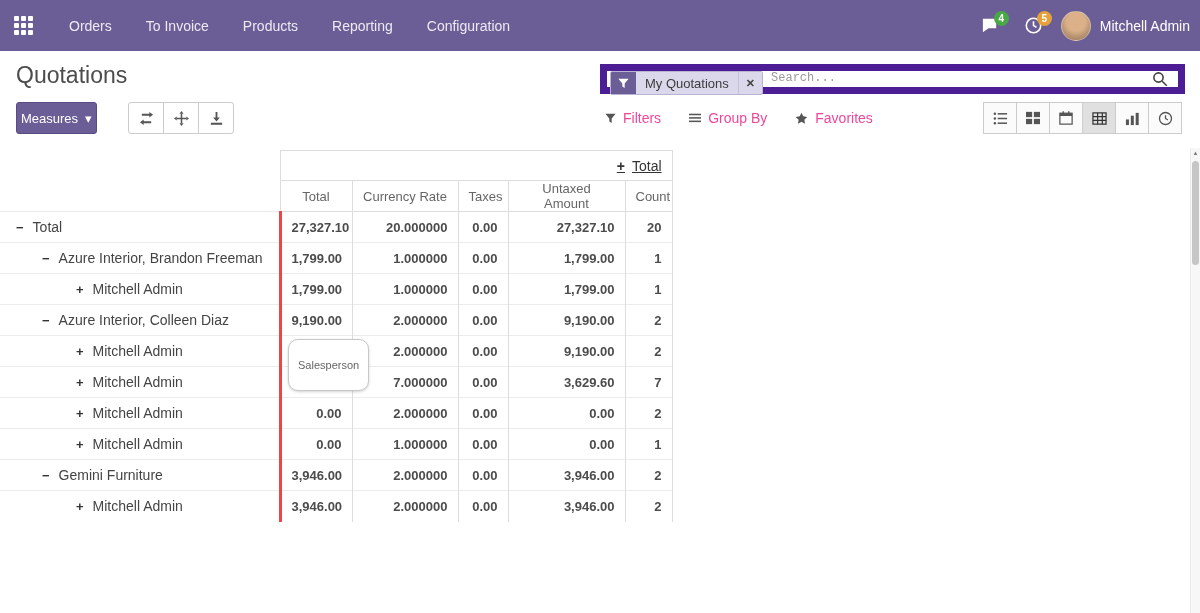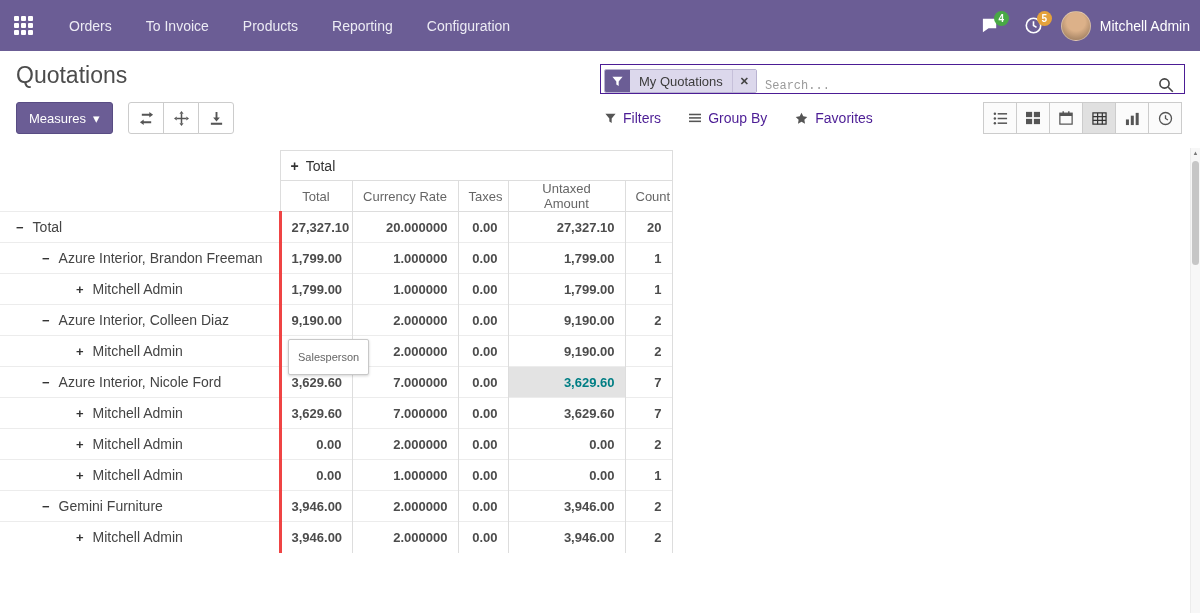"My Quotations" .search-box { align-items: flex-end -> flex-start; border: 1px solid #4c1d95 -> 7px solid #4c1d95 }
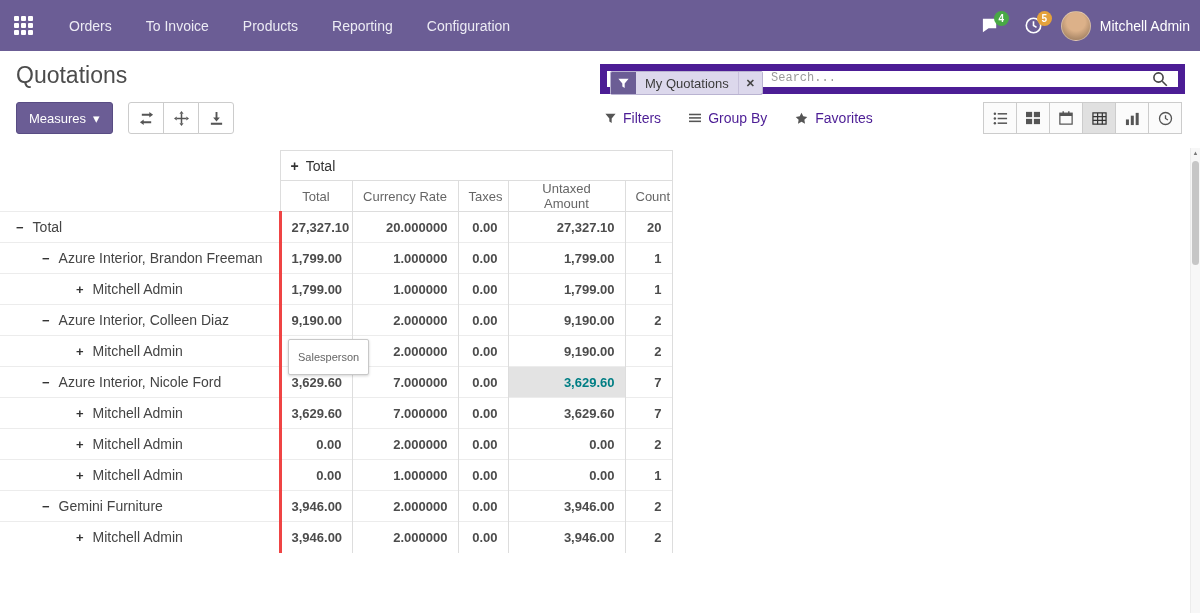"Measures" .measures-btn { padding: 0 12px -> 0 4px }
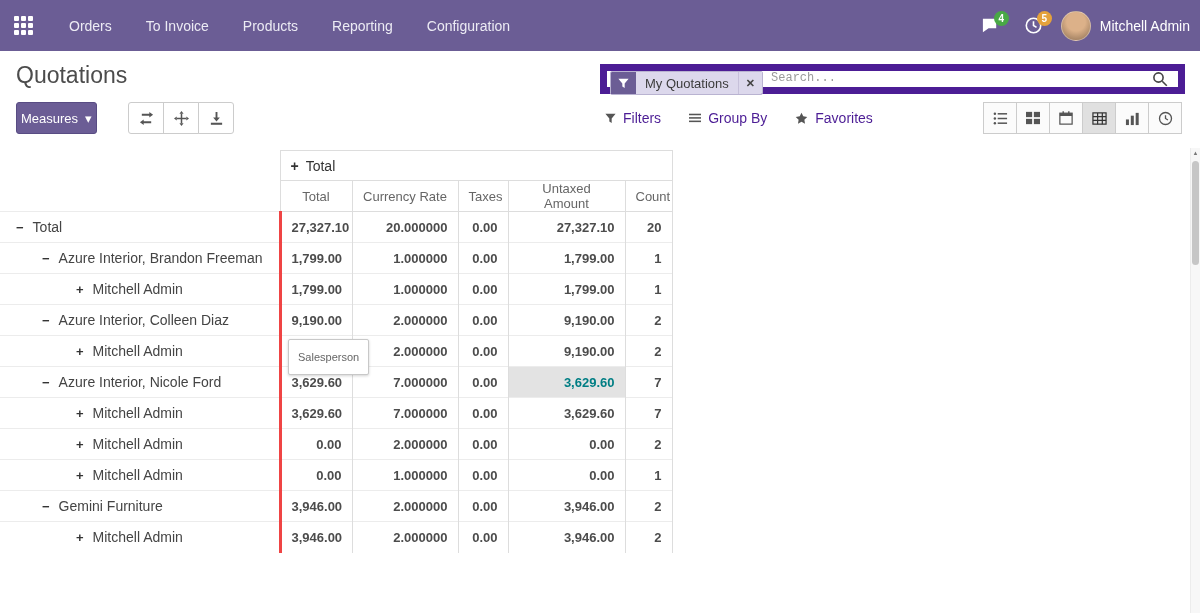"Filters" .search-filters { color: #4c1d95 -> #ec4899 }
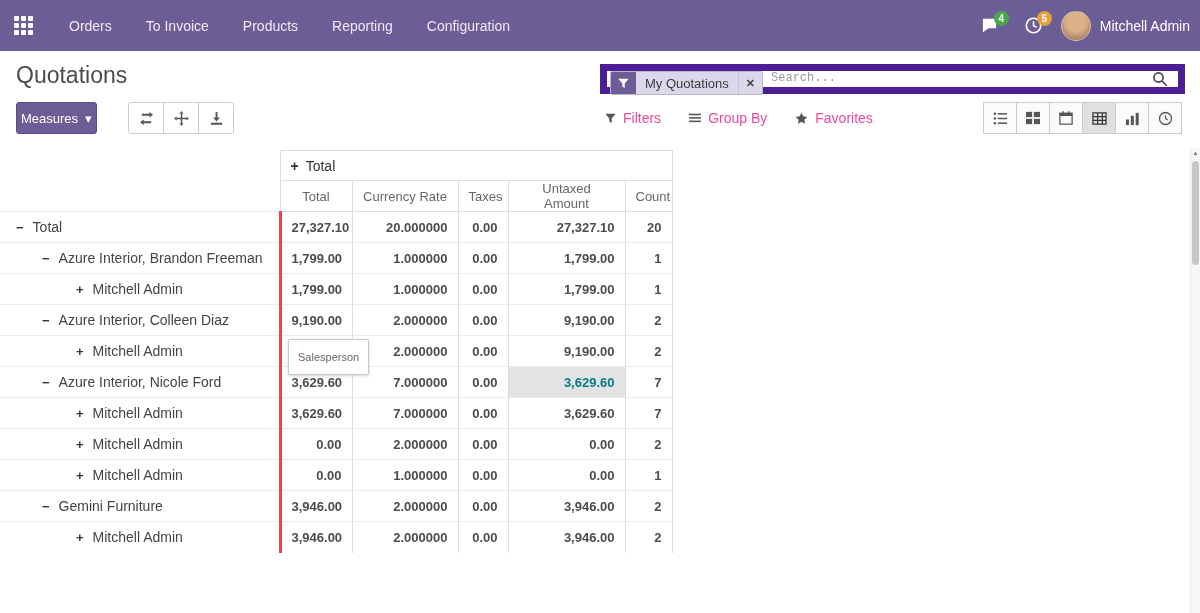"+ Total" th.col-group { text-align: left -> right; text-decoration: none -> underline }
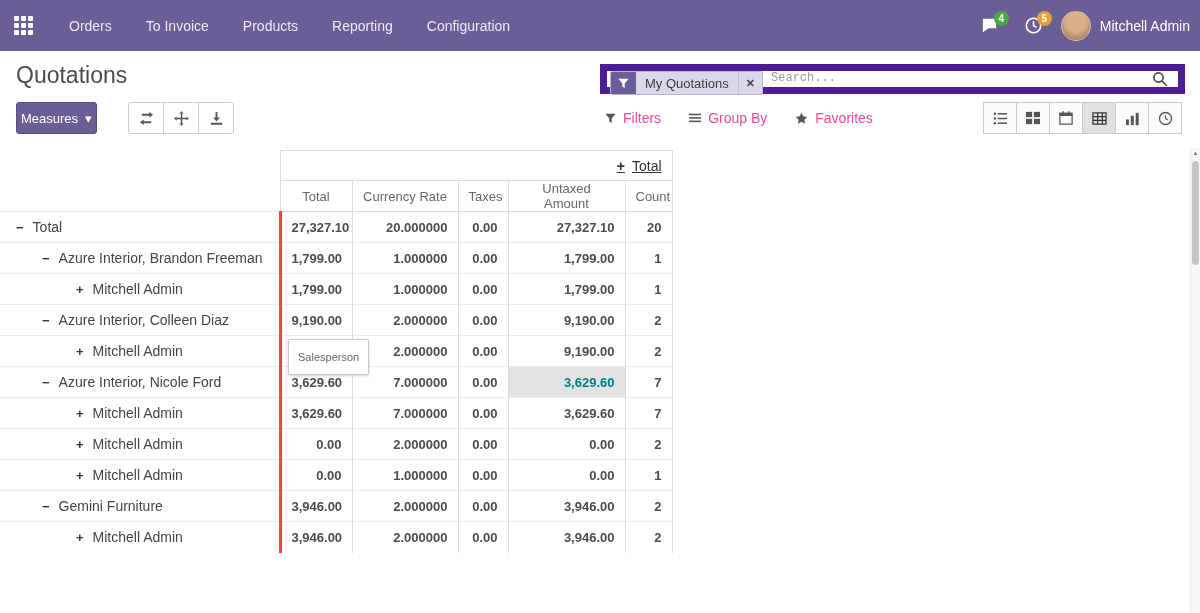"Salesperson" .tooltip { border-radius: 2px -> 10px; padding: 11px 9px -> 19px 9px }
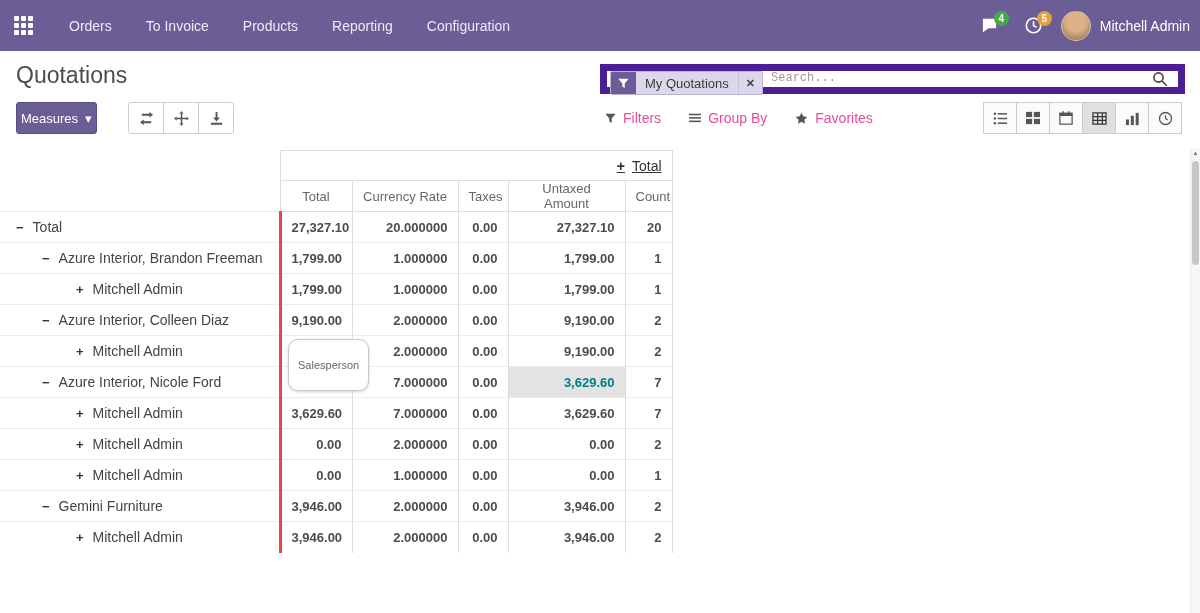"− Azure Interior, Nicole Ford" tr { html: <tr> <td><span>−</span><span>Azure Interior, Nicole Ford</span></td> <td>3,629.60</td> <td>7.000000</td> <td>0.00</td> <td>3,629.60</td> <td>7</td> </tr> -> none }
